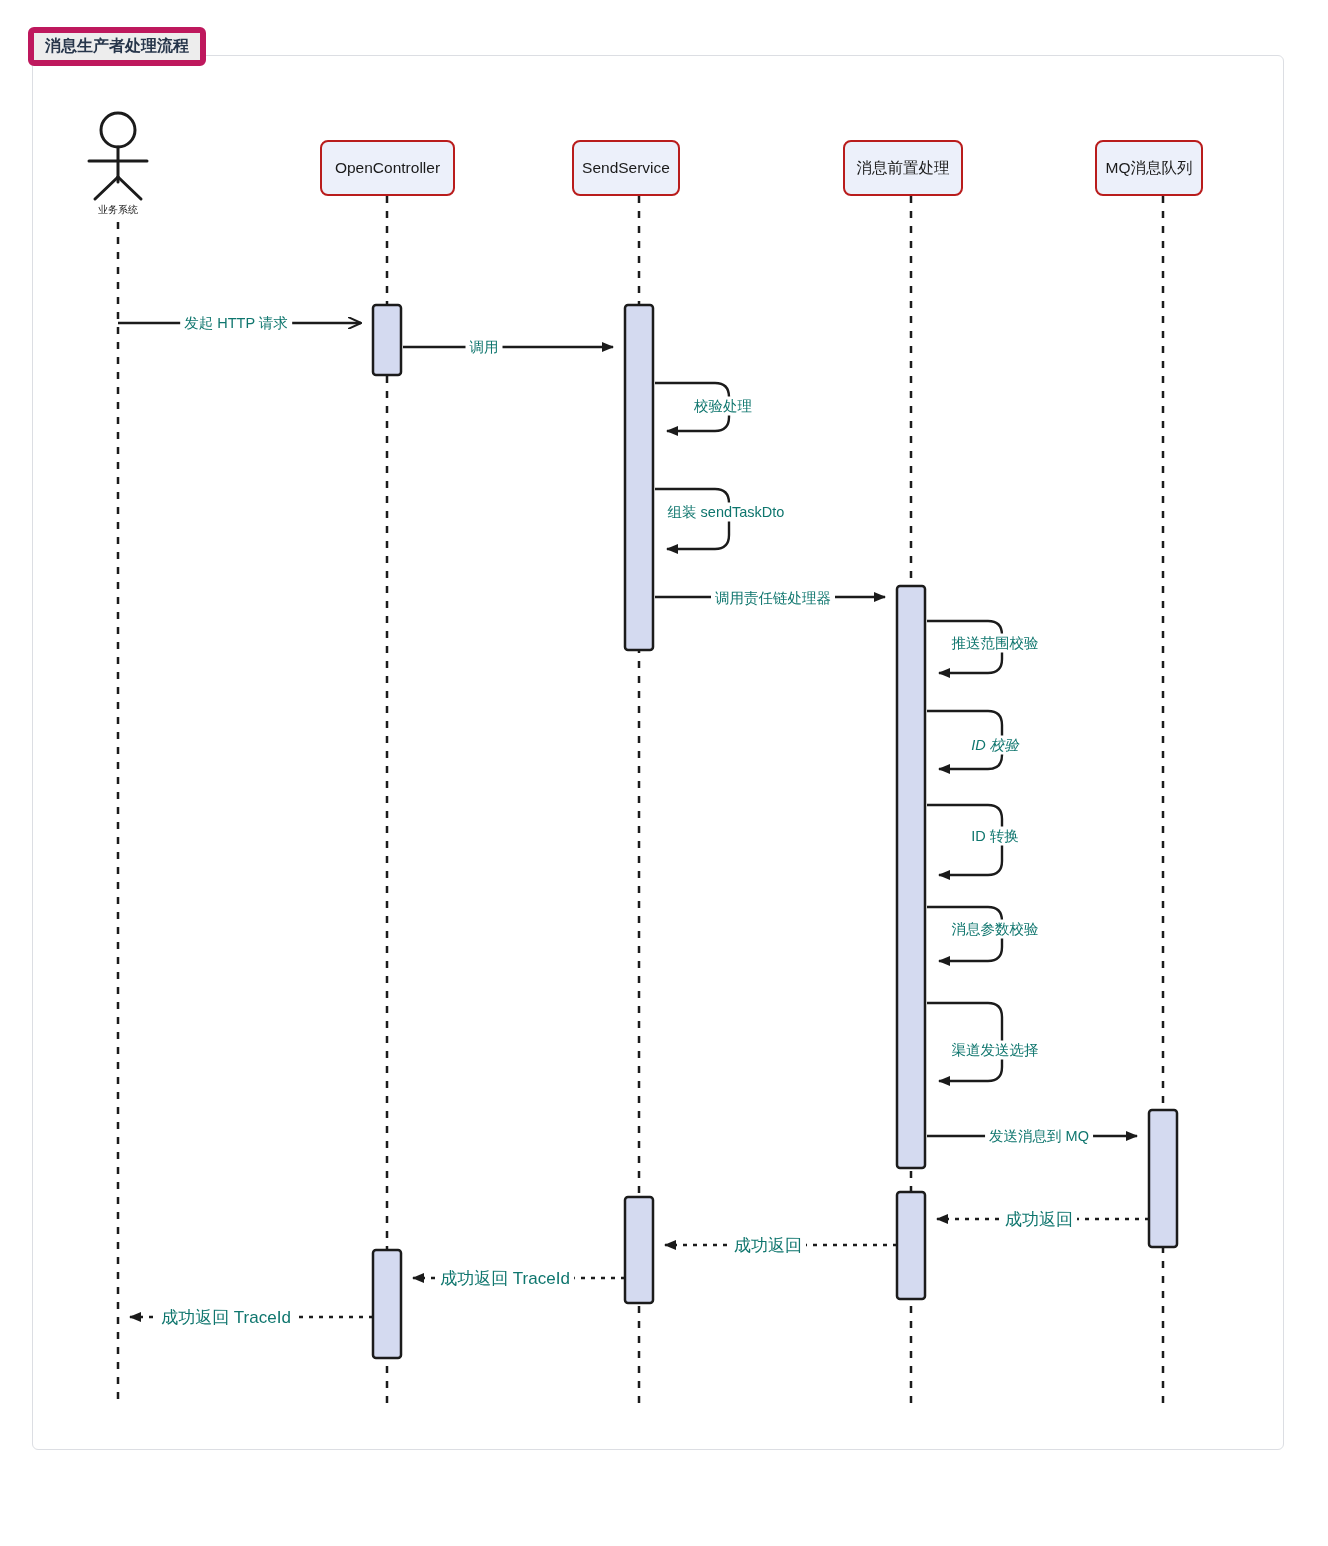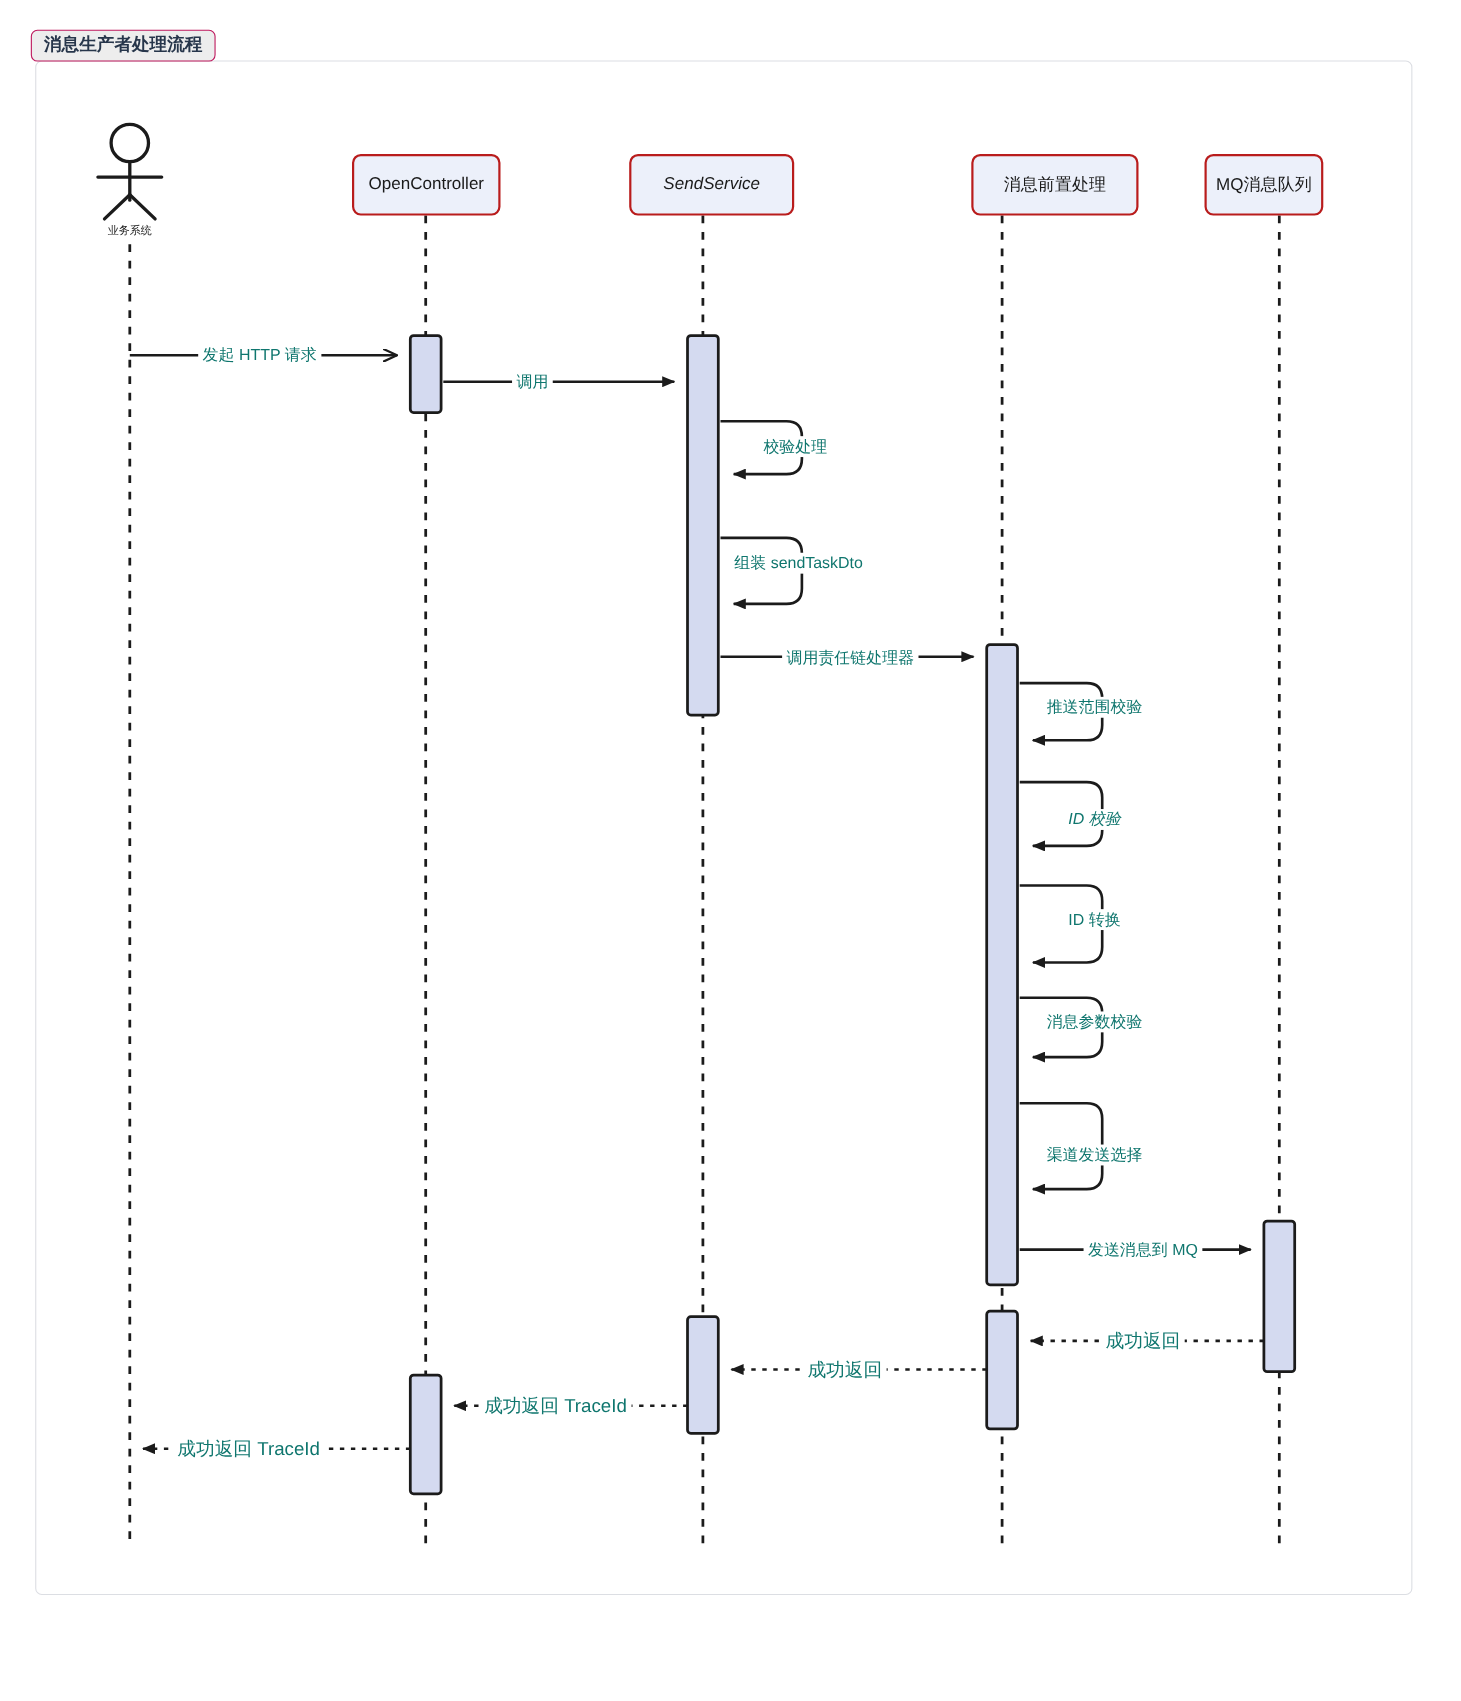"消息生产者处理流程" #title-badge { border: 1px solid #be185d -> 6px solid #be185d }
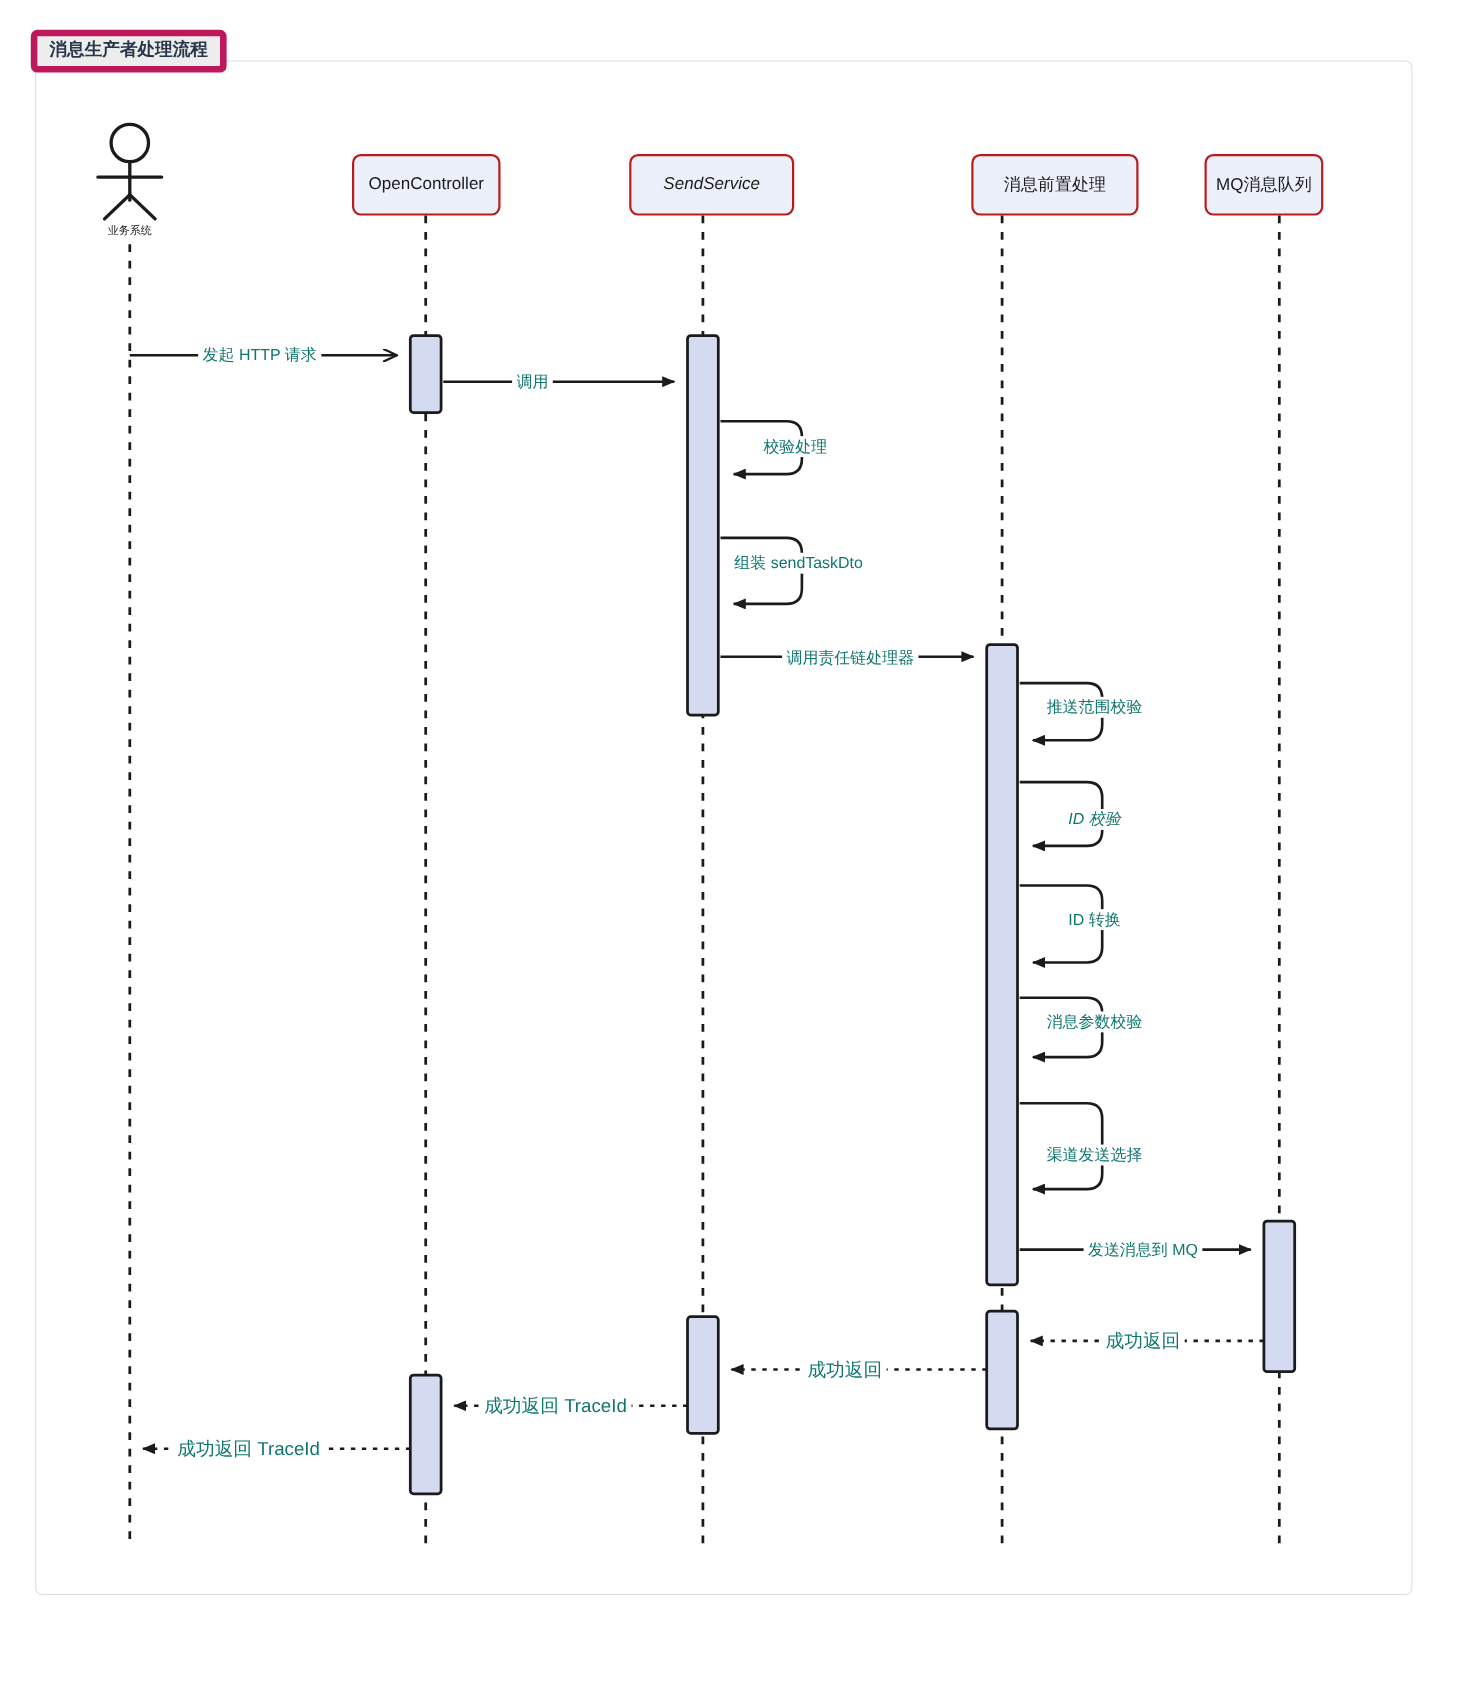"SendService" div.participant { font-style: italic -> none; width: 150px -> 108px }
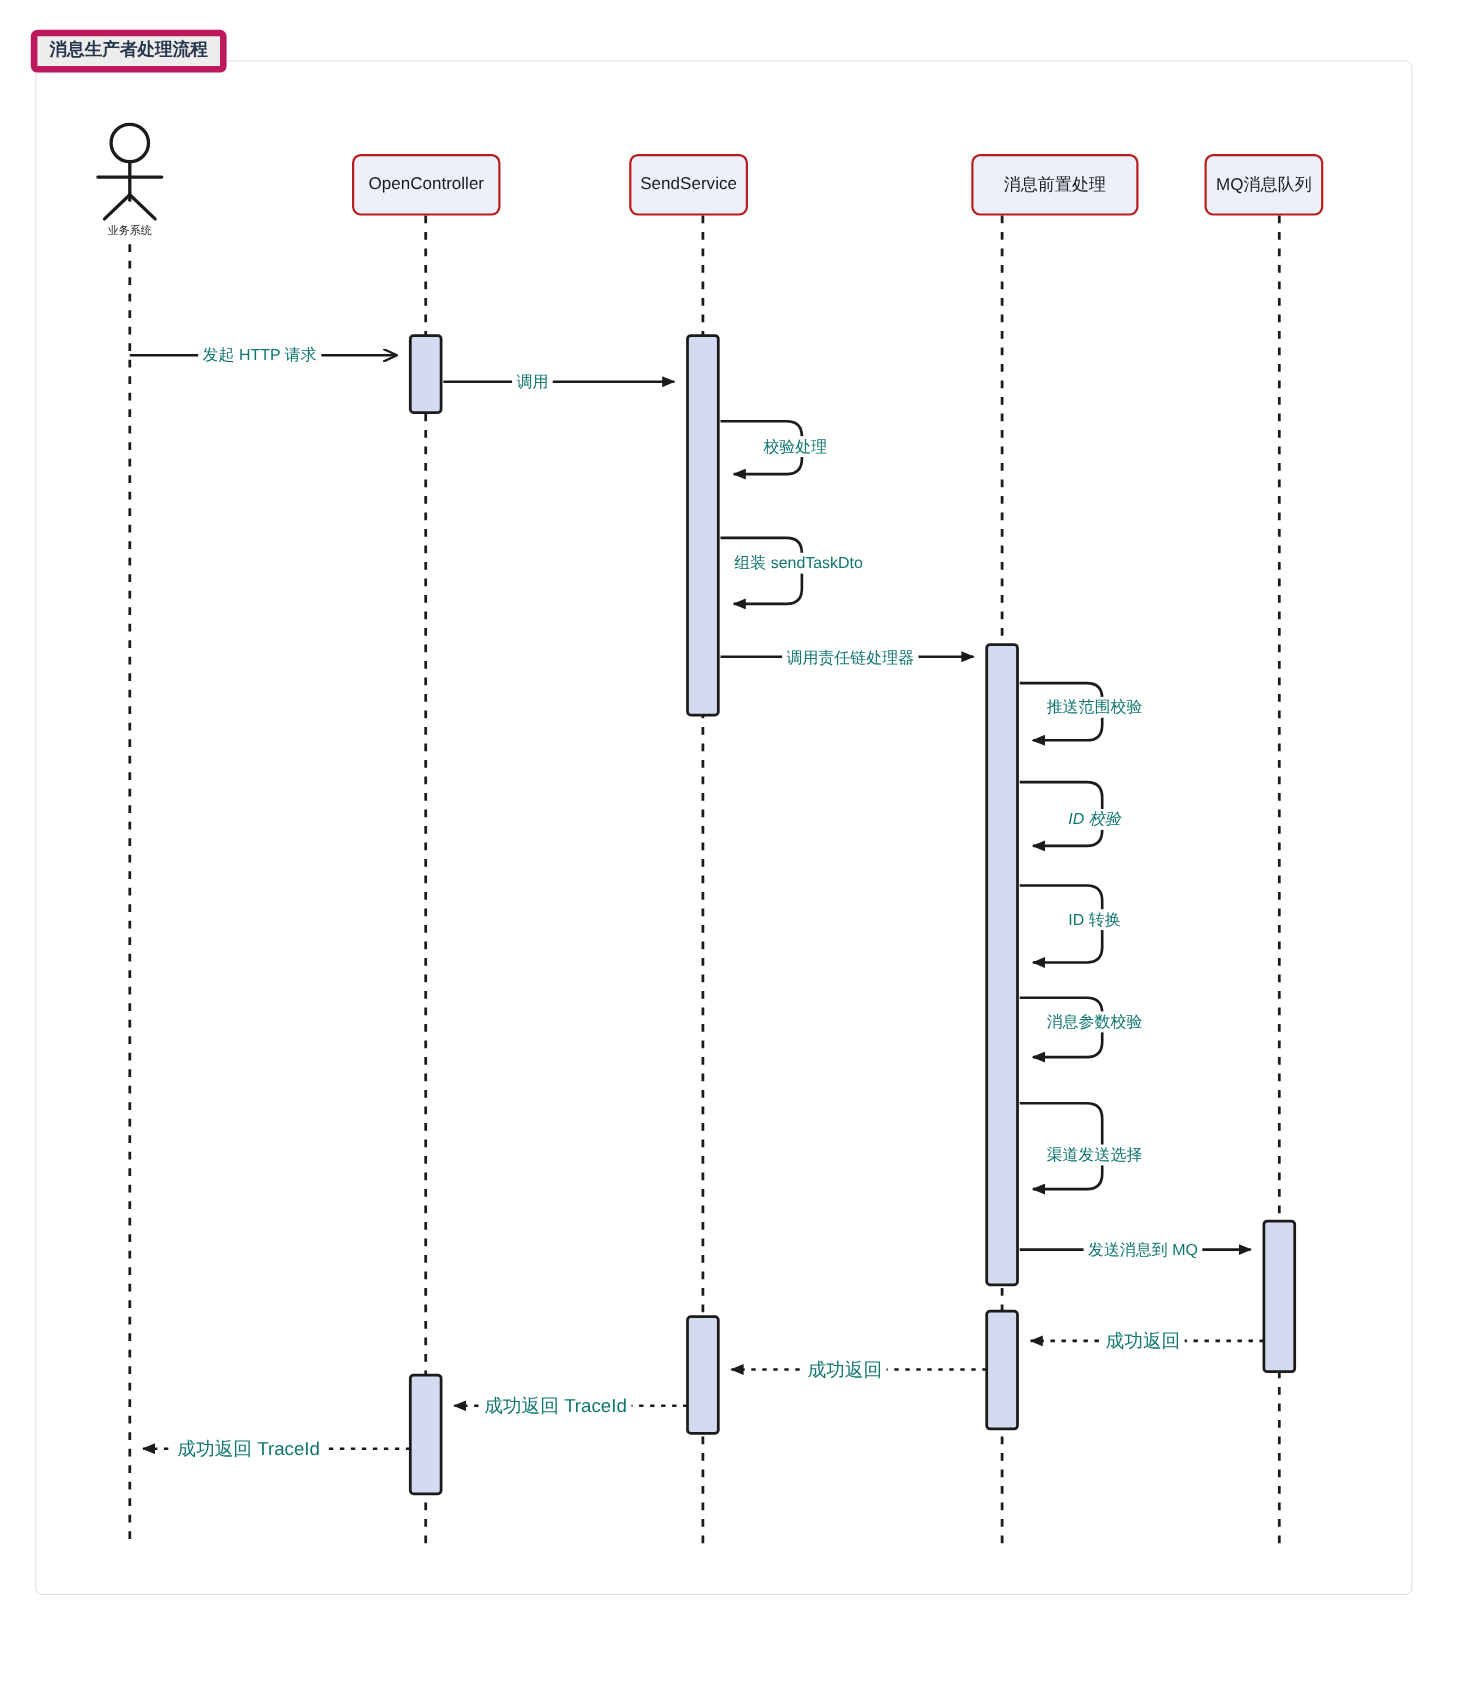"消息前置处理" div.participant { left: 883px -> 843px; width: 152px -> 120px }
